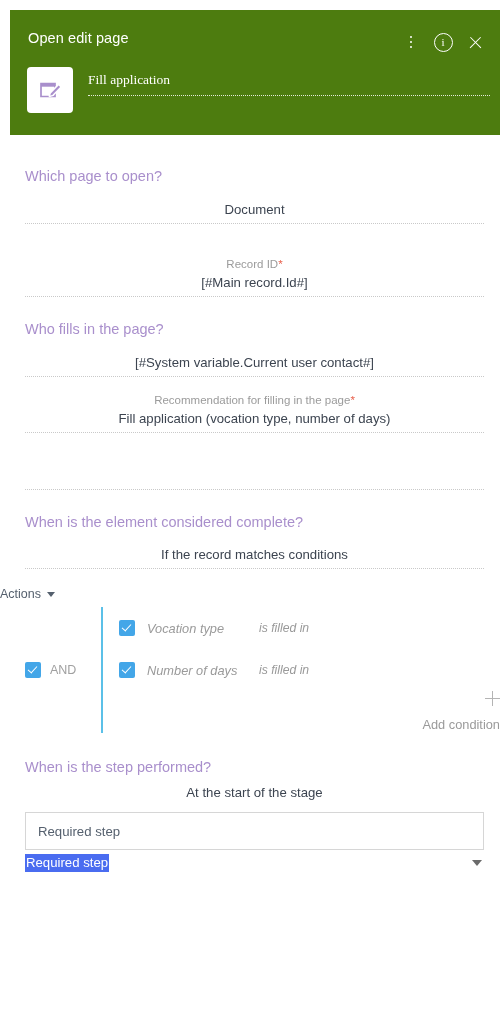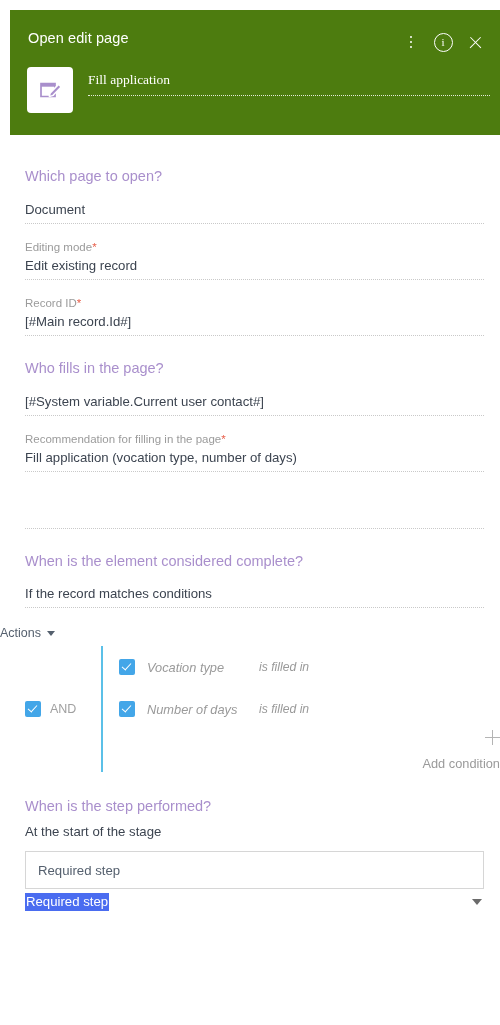"Document" .field { text-align: none -> center }
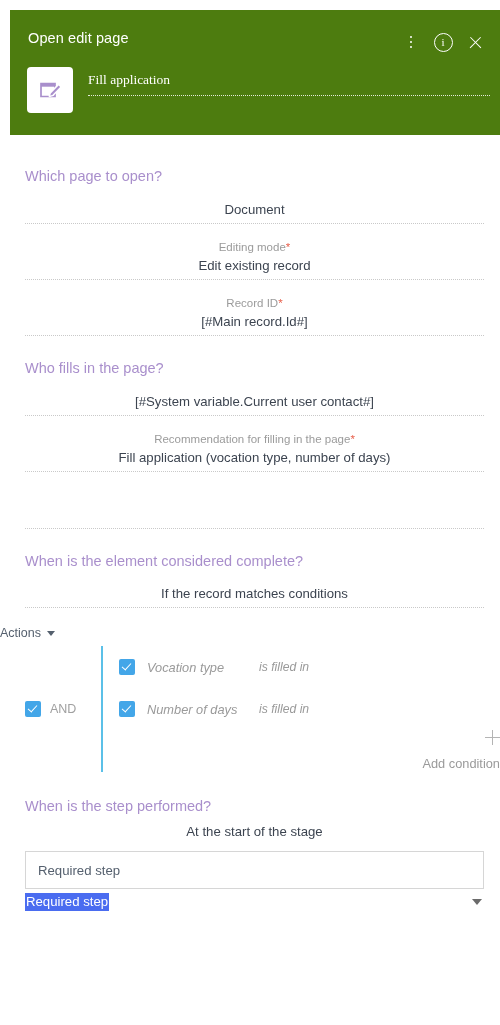"Editing mode*" div.field { html: <div> <div><span>Editing mode</span><span>*</span></div> <div></div> <div>Edit existing record</div> <div></div> </div> -> none }
